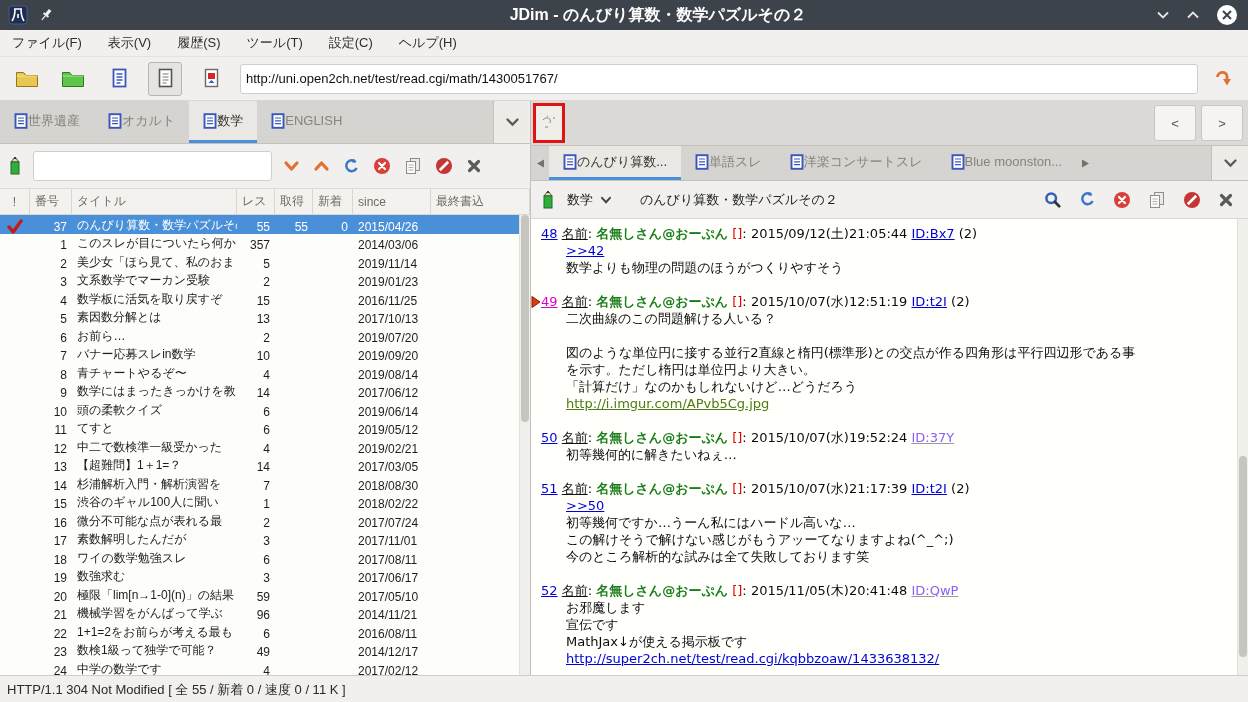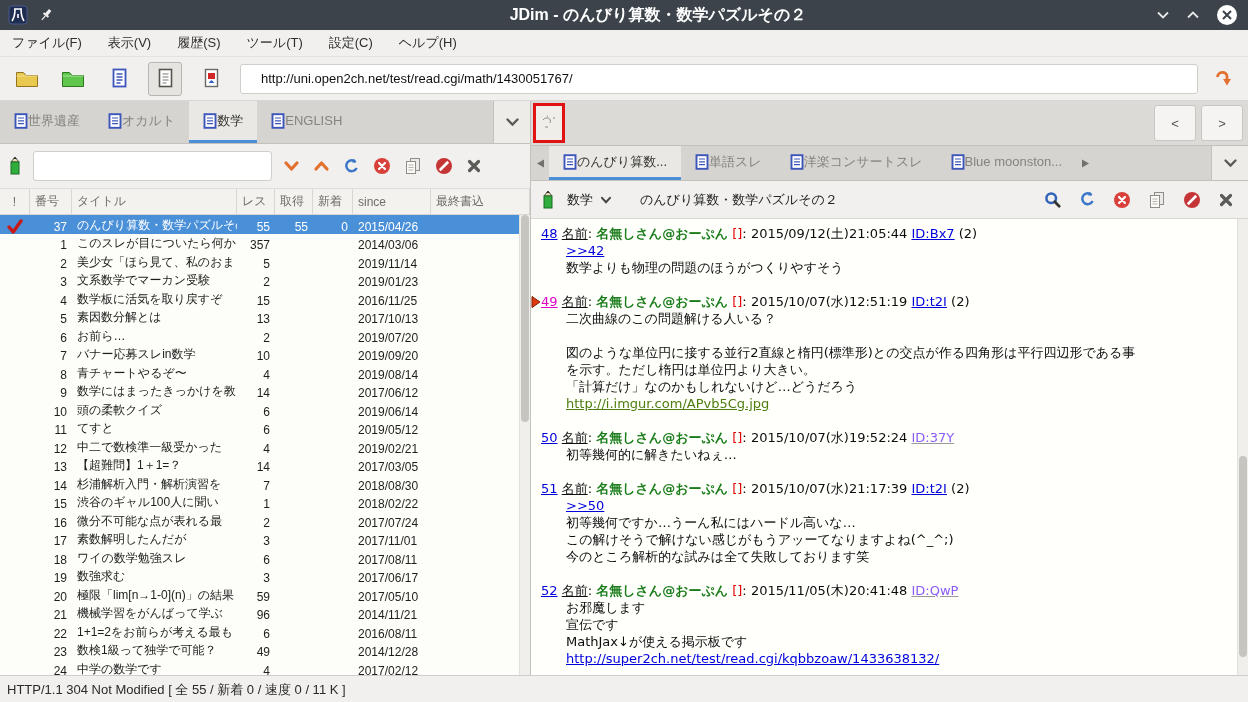"http://uni.open2ch.net/test/read.cgi/mat" .url-entry { padding: 0 20px -> 0 5px }
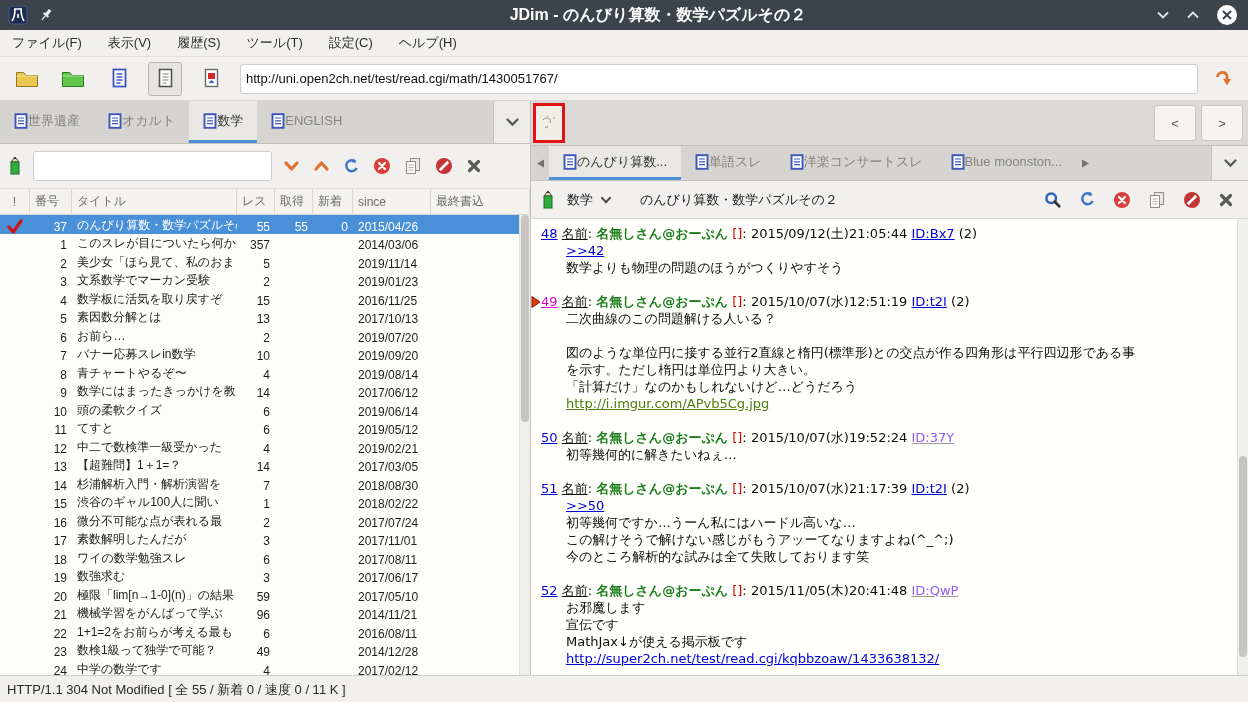"2014/12/28" span.col { text: 2014/12/28 -> 2014/12/17 }
